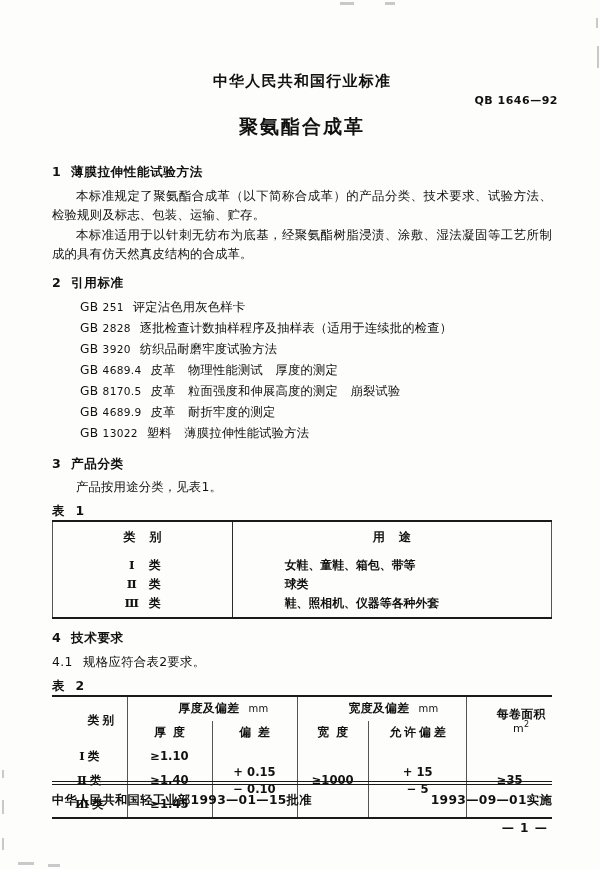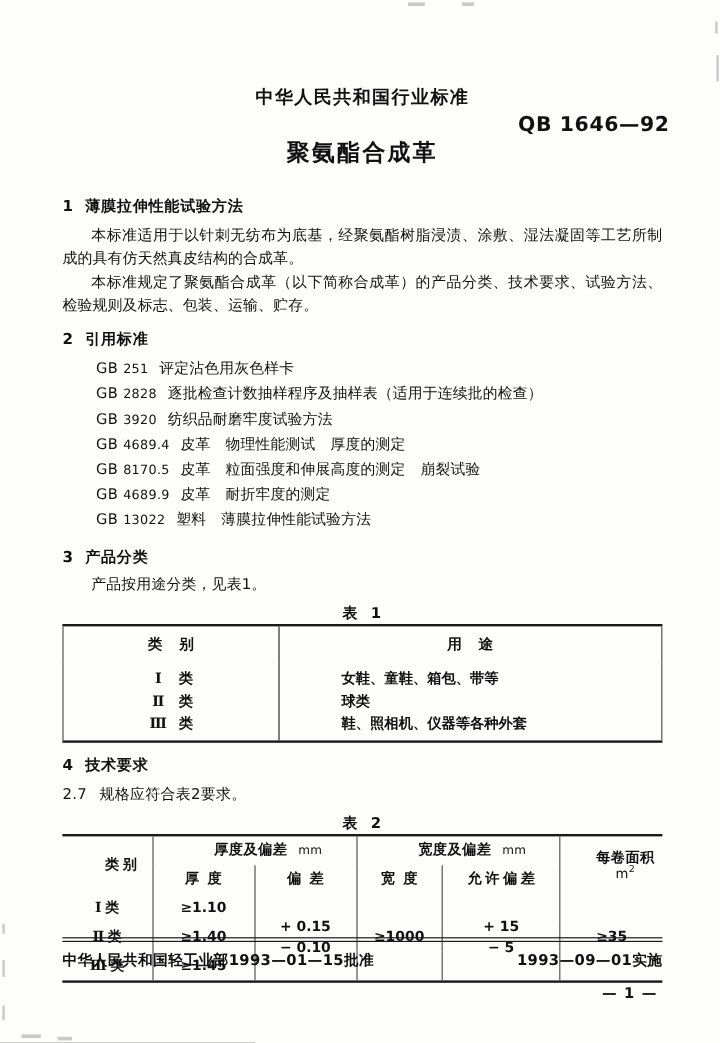"QB 1646—92" .std-no { font-size: 17px -> 11px }
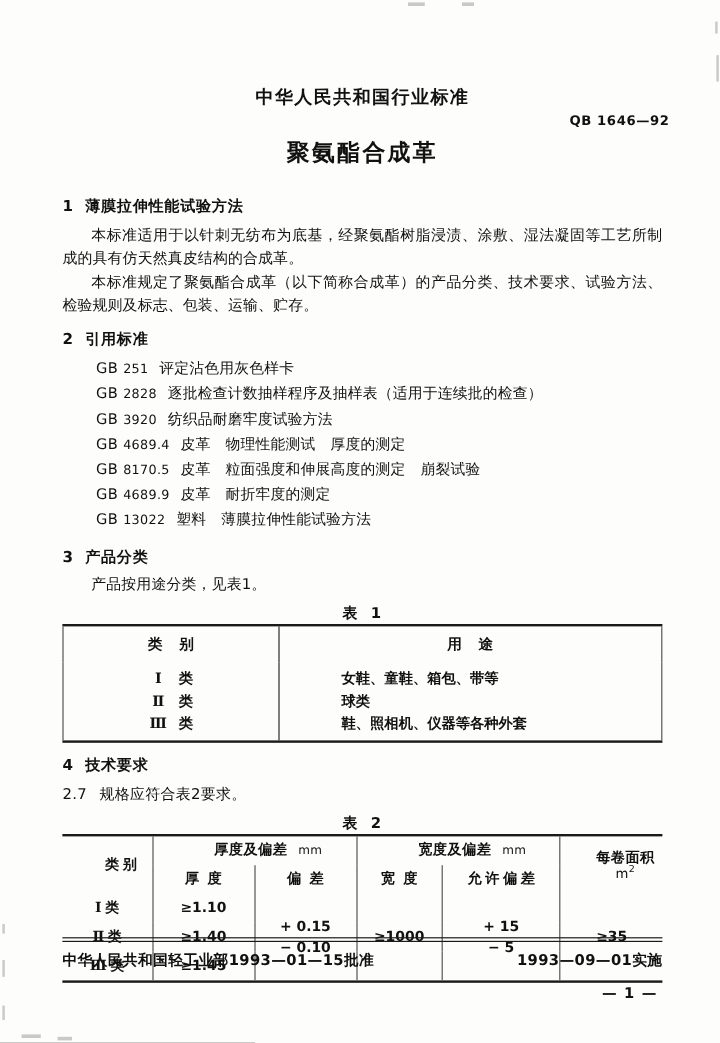"本标准适用于以针刺无纺布为底基，经聚氨酯树脂浸渍、涂敷、湿法凝固等工艺所制成的具" div.para { order: before "本标准规定了聚氨酯合成革（以下简称合成革）的产品分类、技术要求、试验方法、检验规" -> after "本标准规定了聚氨酯合成革（以下简称合成革）的产品分类、技术要求、试验方法、检验规" }
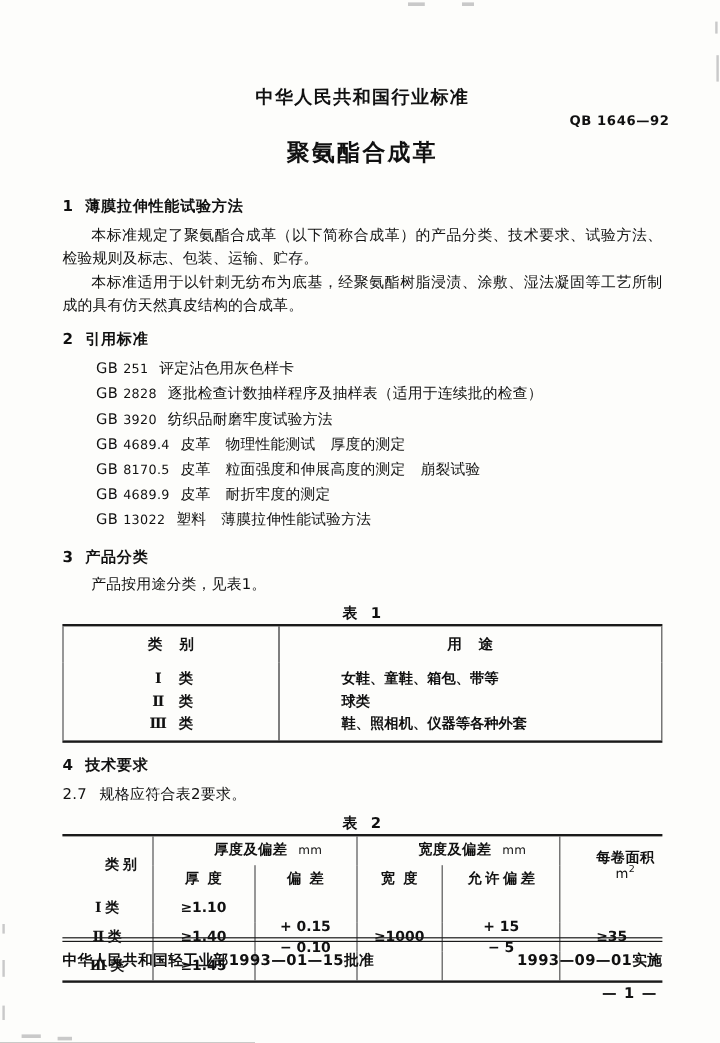"表 1" .tbl-caption { text-align: center -> left }
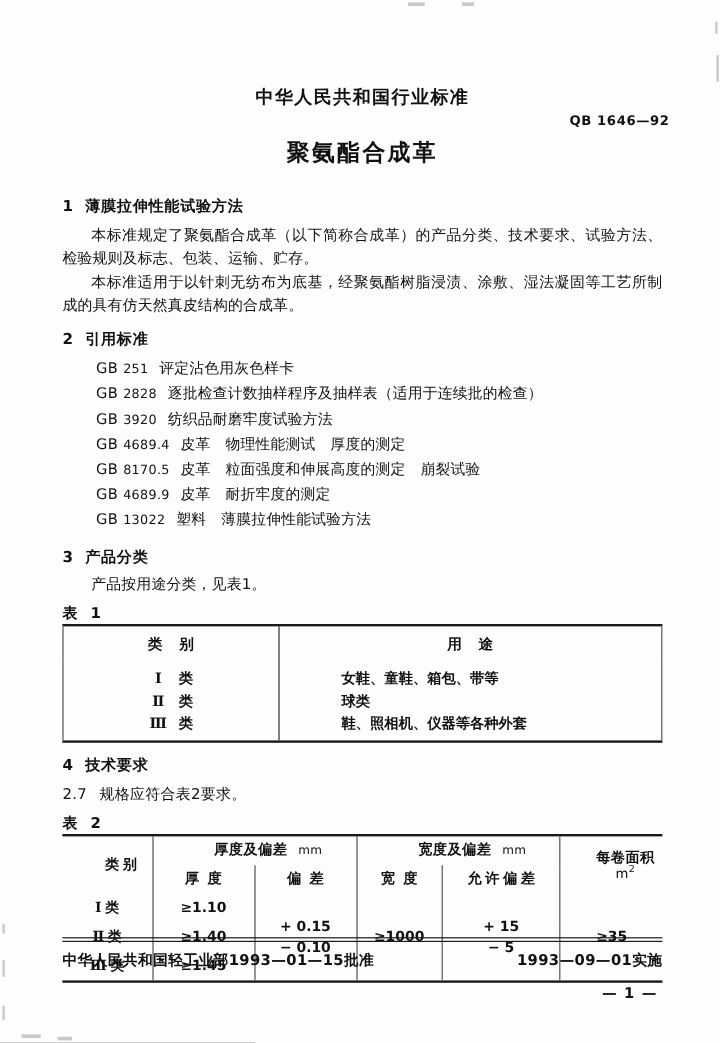"2.7" span.snum { text: 2.7 -> 4.1 }
